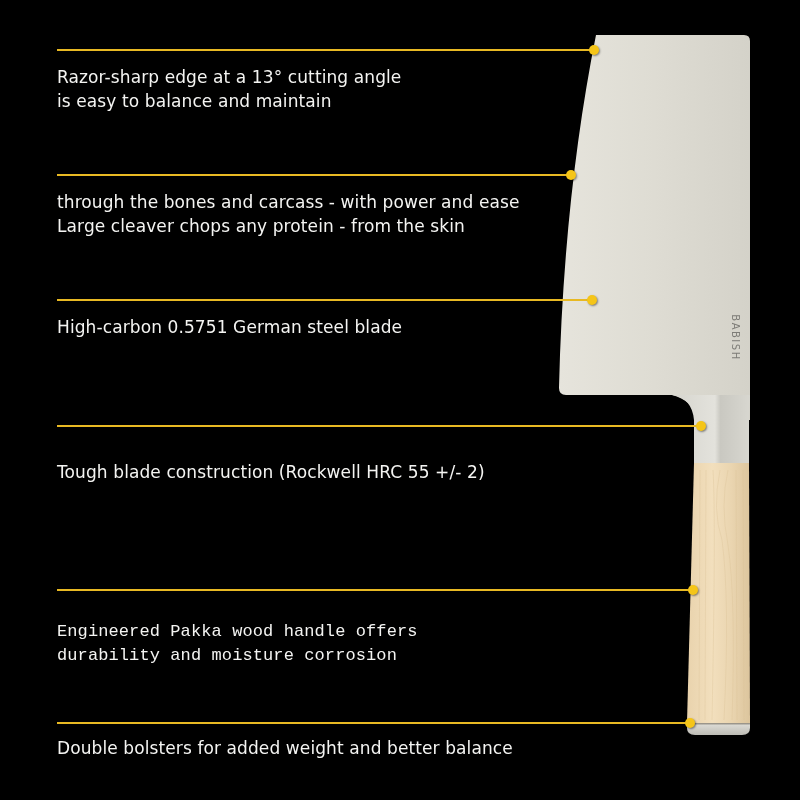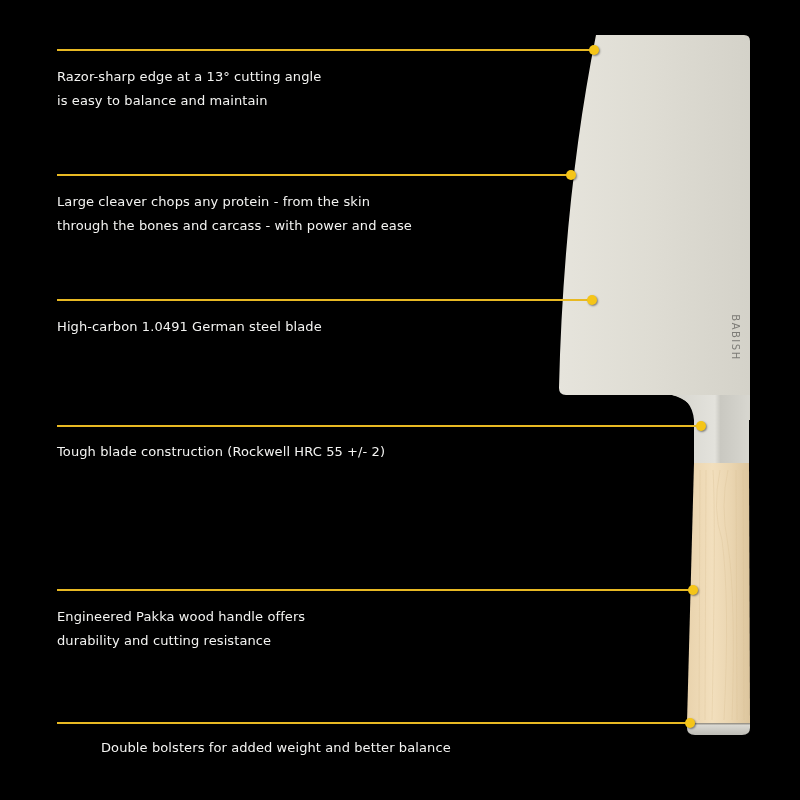"Razor-sharp edge at a 13°" .callout-text { font-size: 13px -> 17px }
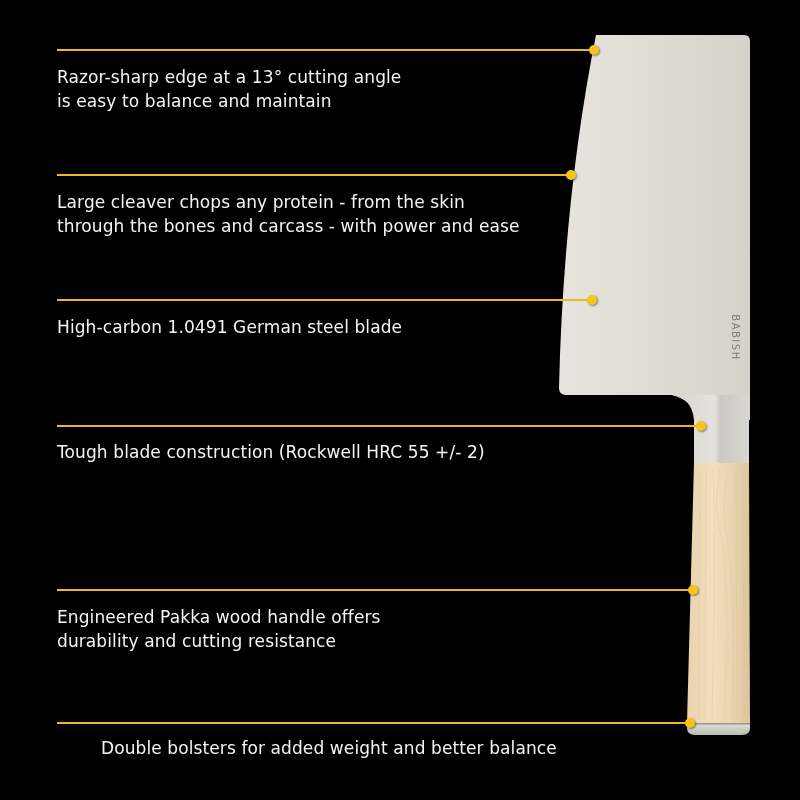"Large cleaver chops any protein" div { order: before "through the bones and carcass" -> after "through the bones and carcass" }
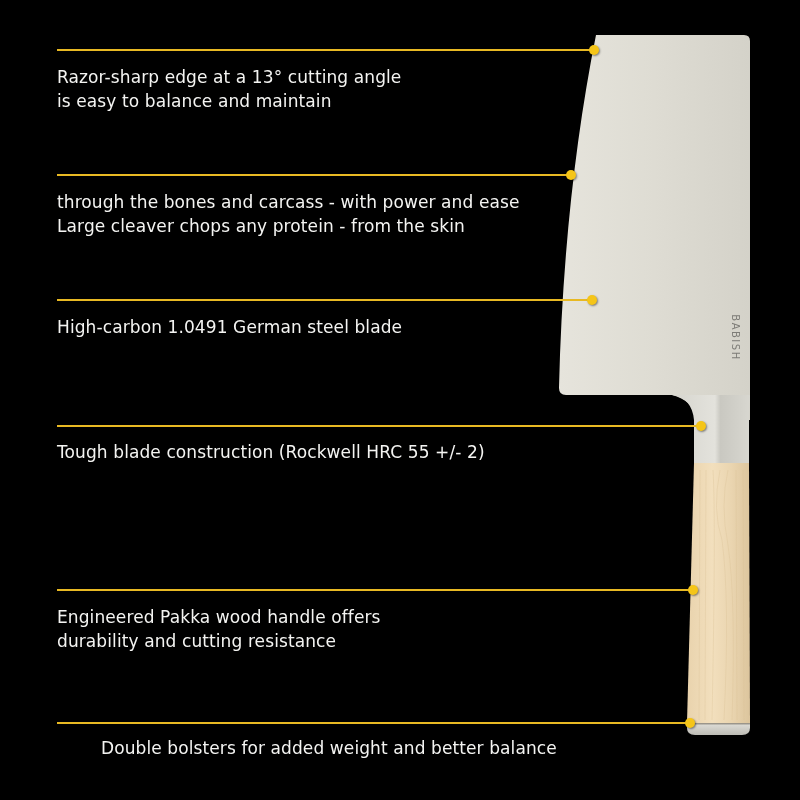"High-carbon 1.0491 German steel blade" div { text: 1.0491 -> 0.5751 }
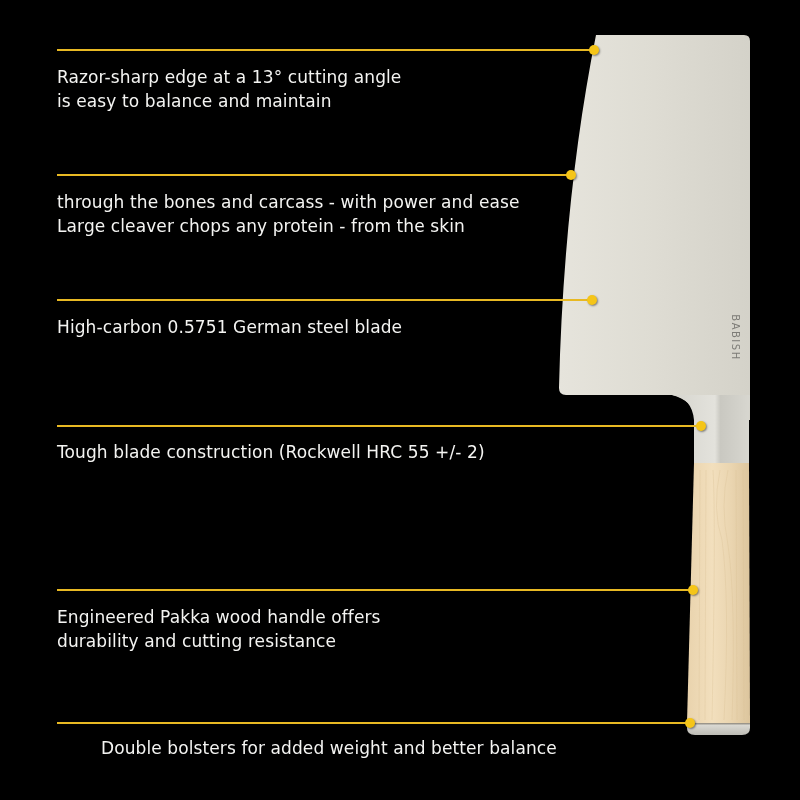"Tough blade construction (Rockwell HRC" div.callout-text { top: 440px -> 460px }
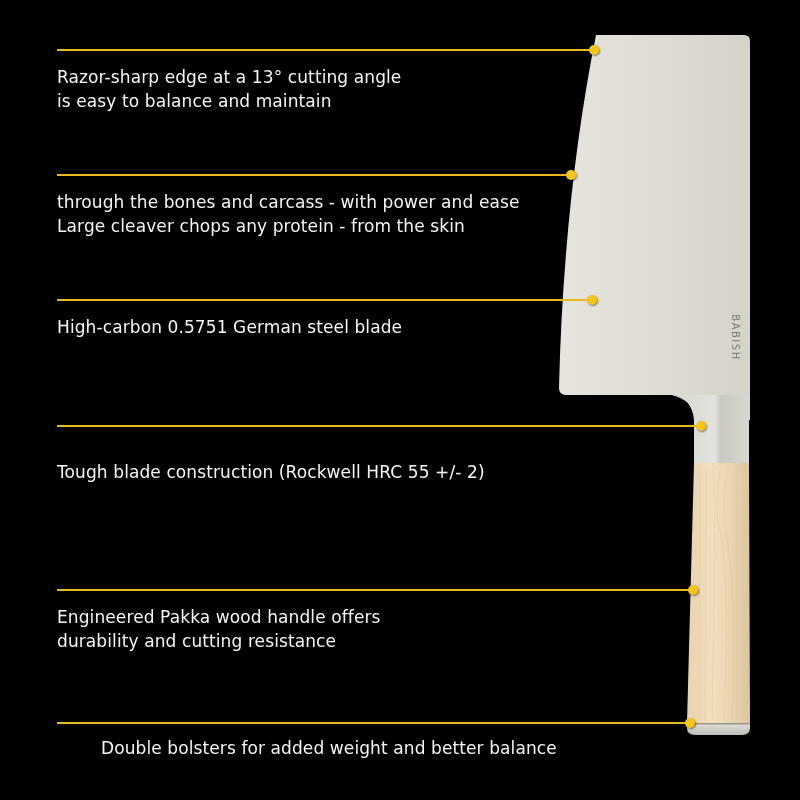"Engineered Pakka wood handle offers" div.callout-text { font-family: none -> Liberation Mono, monospace; top: 605px -> 620px }
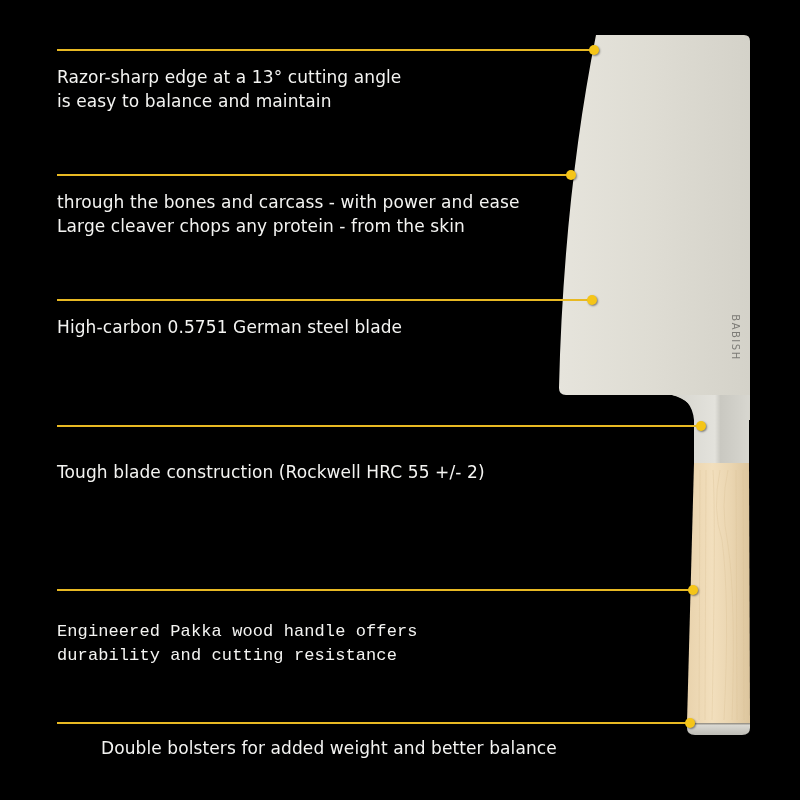"durability and cutting resistance" div { text: cutting resistance -> moisture corrosion }
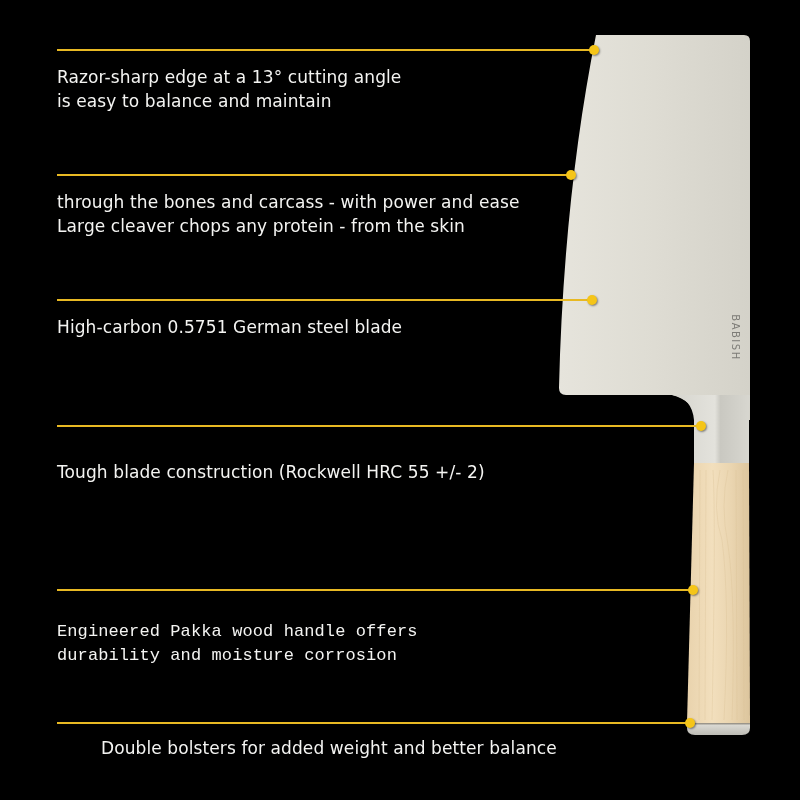"Double bolsters for added weight" div.callout-text { margin-left: 44px -> none }
